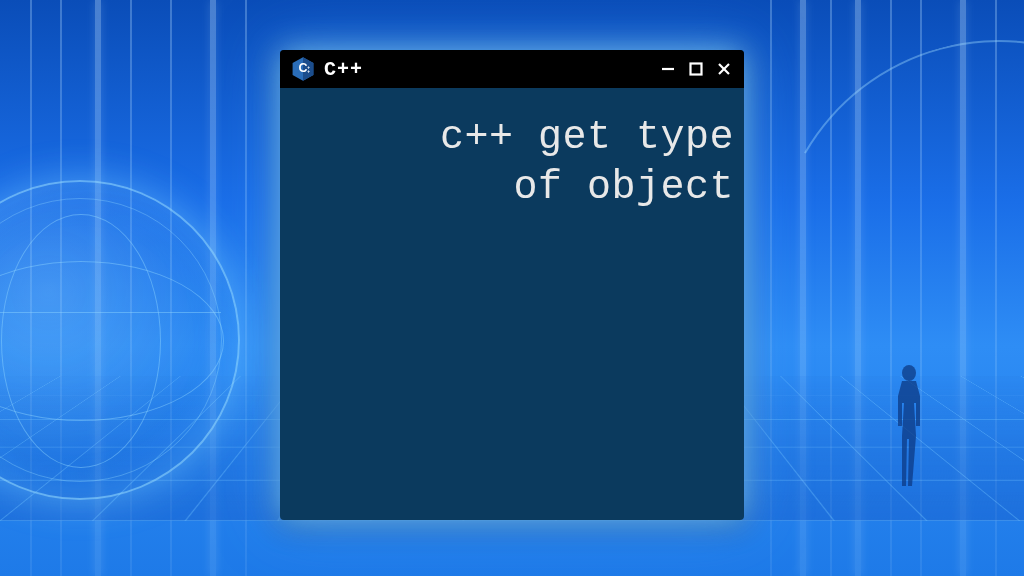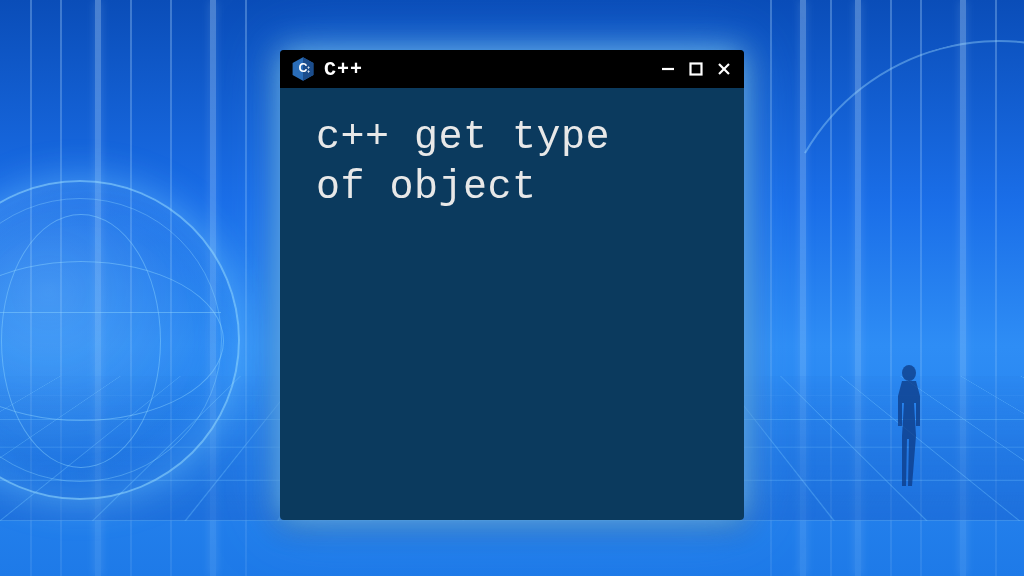"c++ get type" .window-body { padding: 25px 36px -> 25px 10px; text-align: none -> right }
